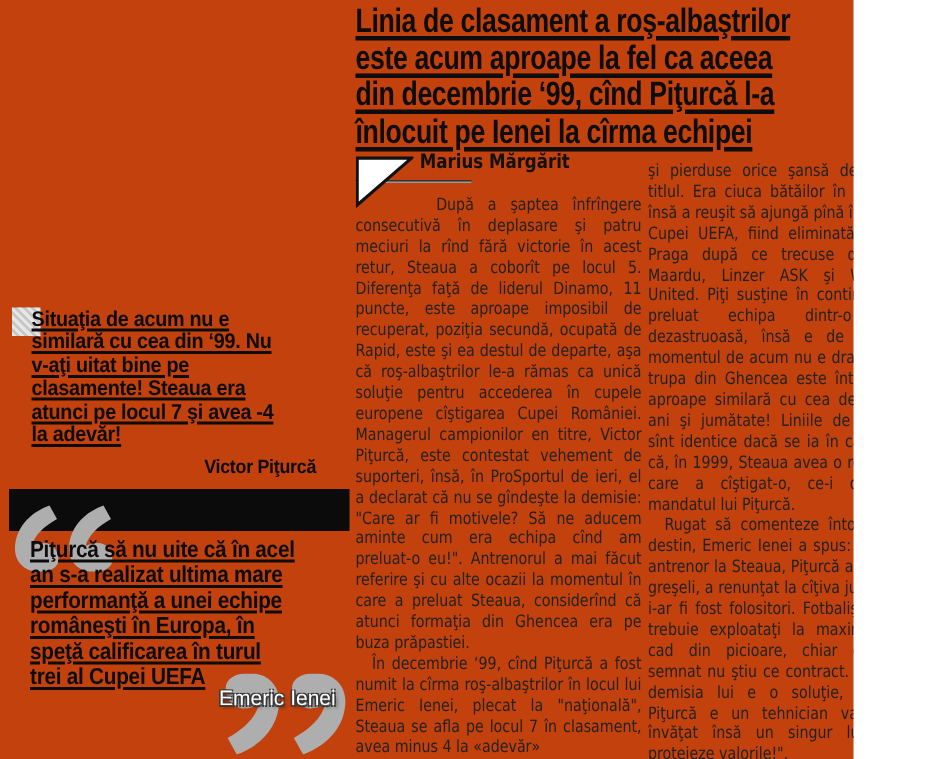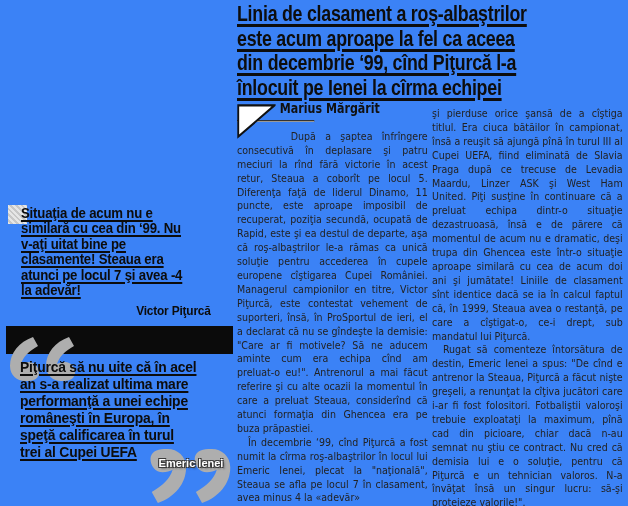"Linia de clasament a roş-albaştrilor" .page { background: #3b82f6 -> #c2410c; width: 628px -> 569px }
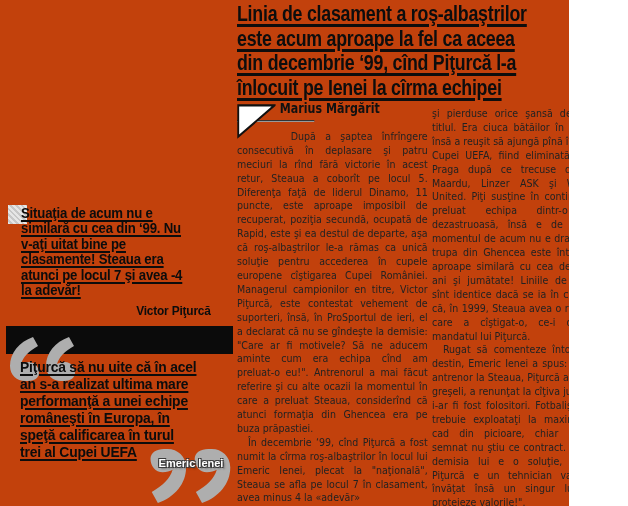"Emeric Ienei" .q2-attr { font-size: 11px -> 14px; font-weight: 700 -> 400; text-align: center -> none }
